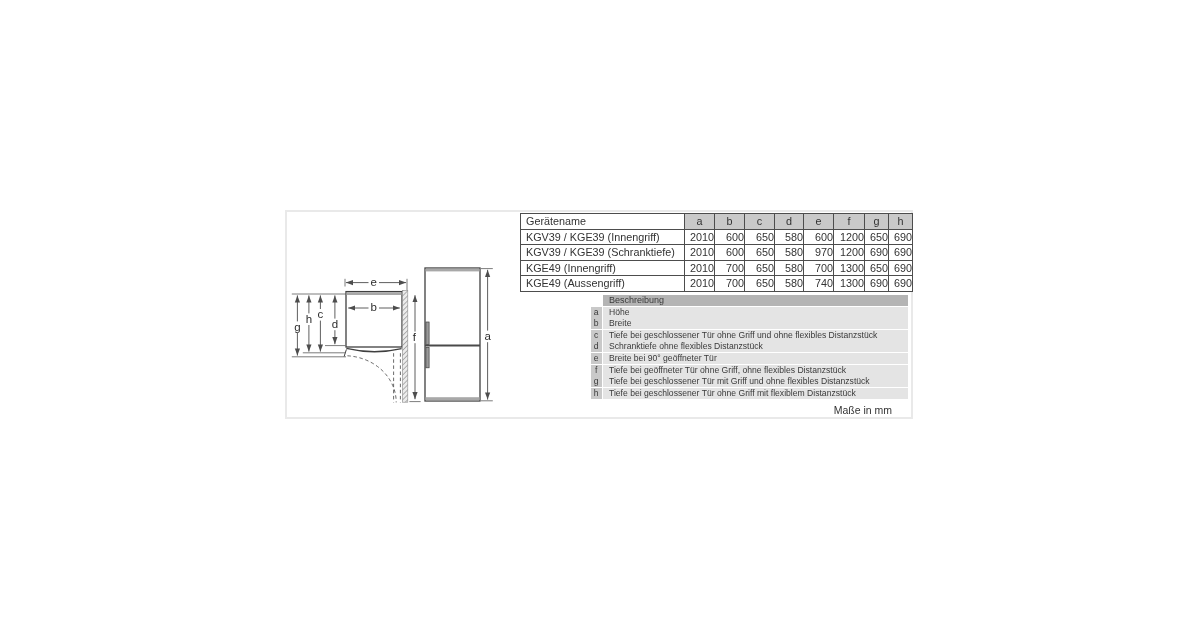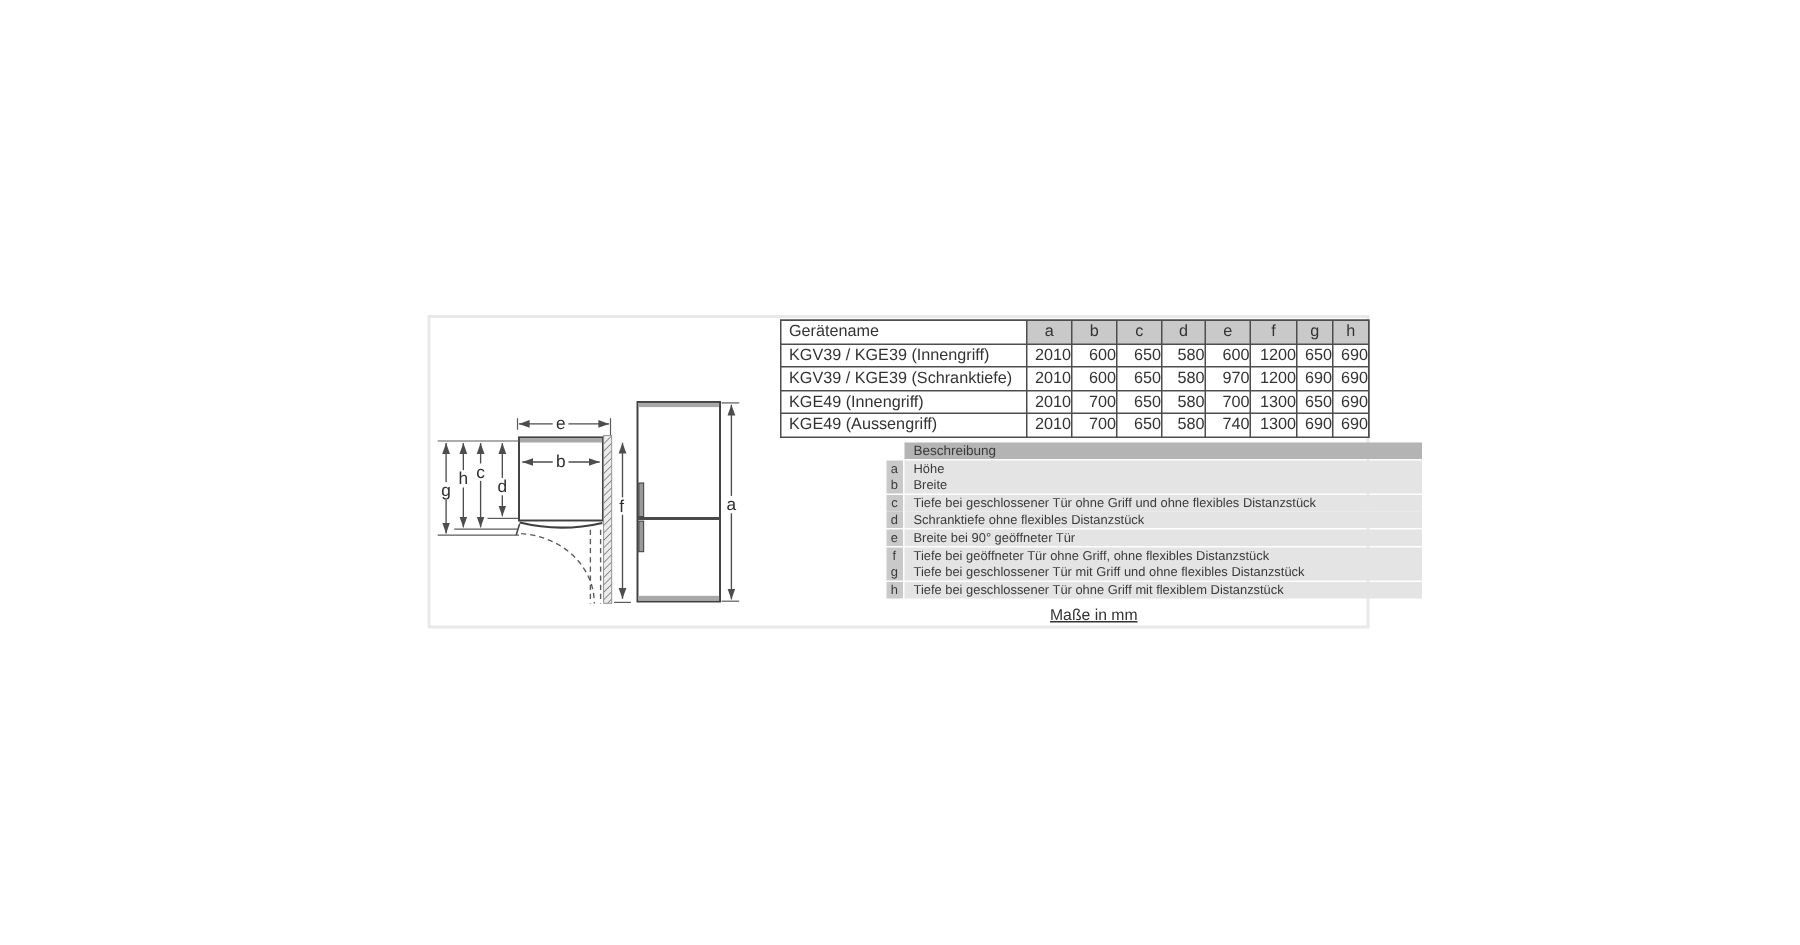"Beschreibung" .legend { width: 357px -> 317px }
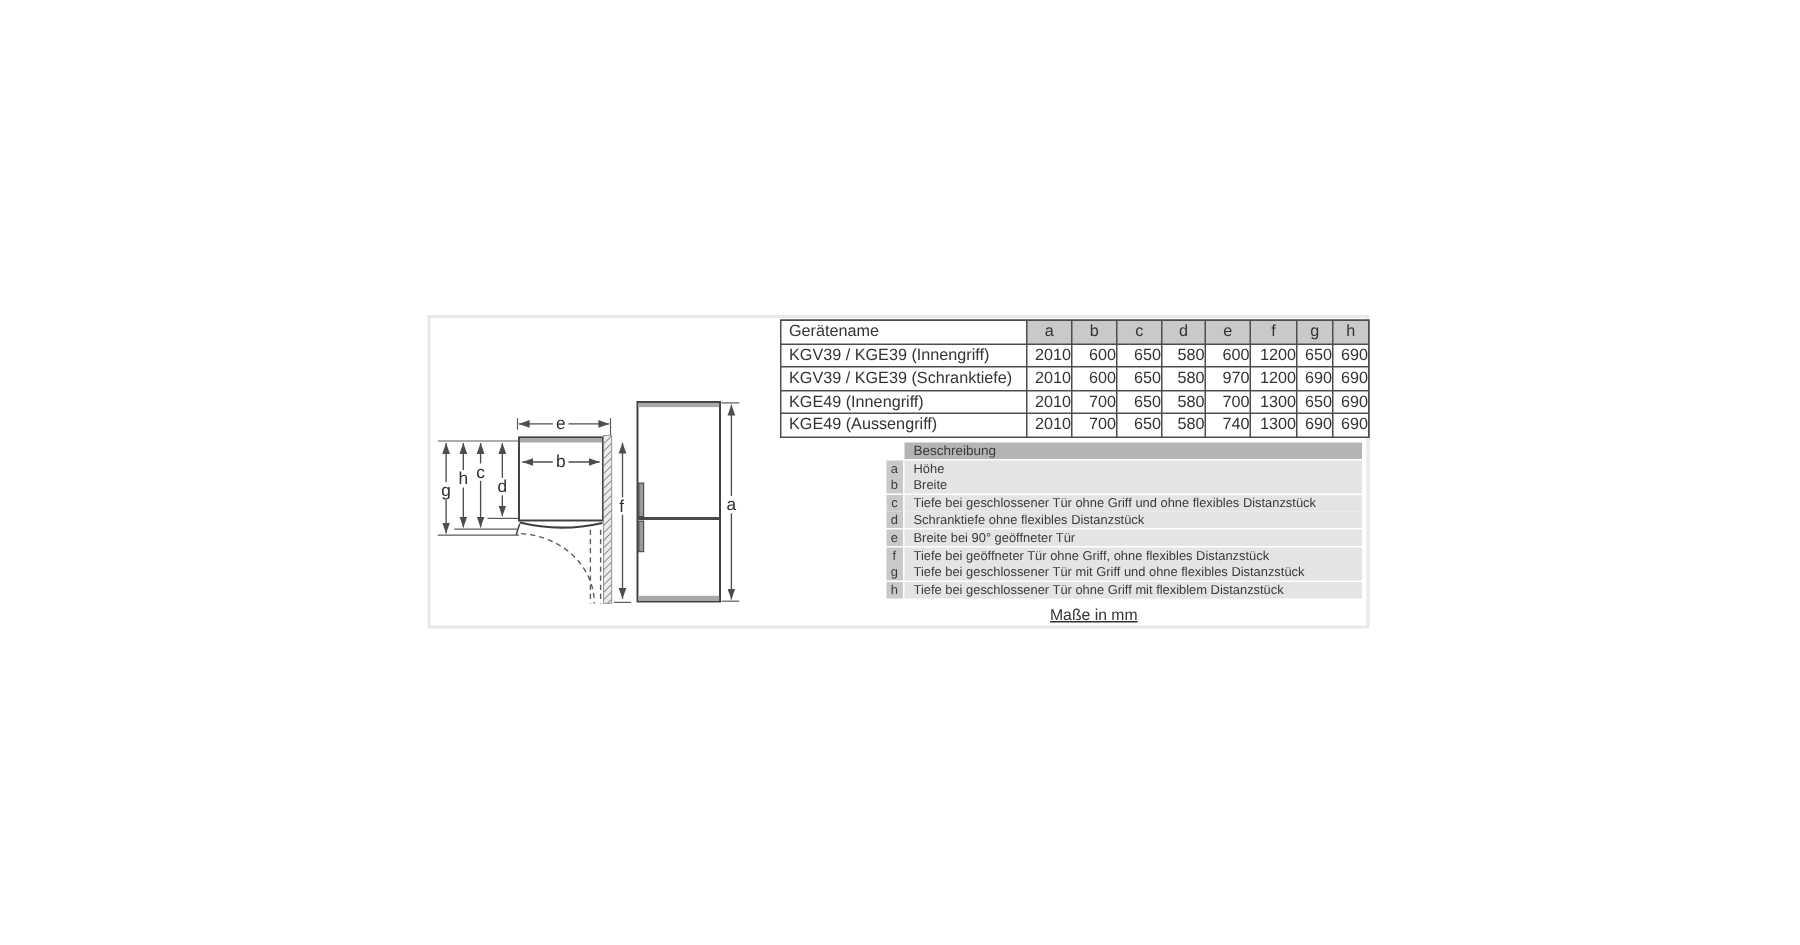"Maße in mm" .units { left: 700px -> 684px; text-align: none -> right; text-decoration: underline -> none }
